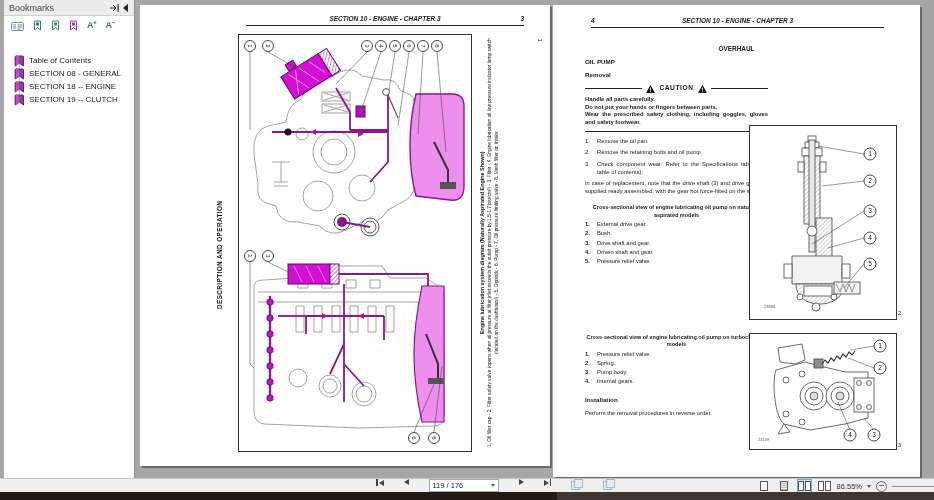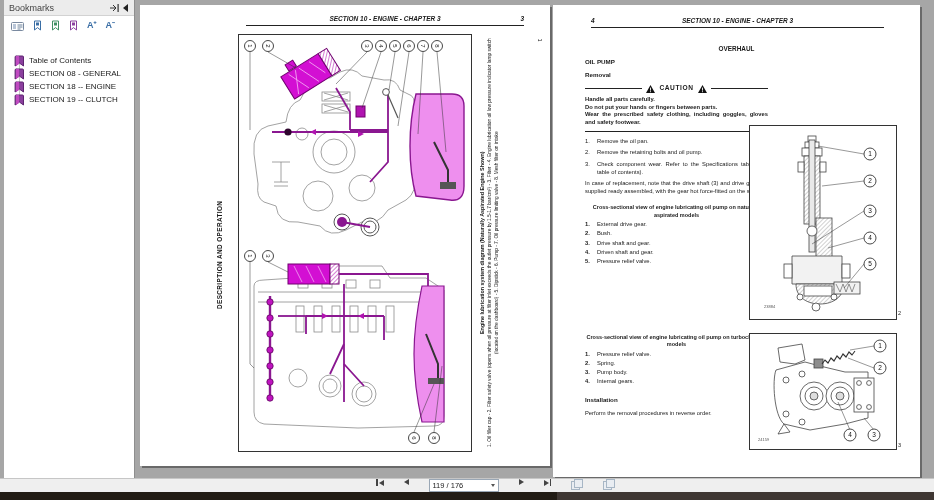"86.55%" div.zoom-group { html: none -> <div> <span> <i></i> </span> <span> <i></i> </span> <span> <i></i> <i></i> </span> <span> <i></i> <i></i> </span> <span>86.55%</span> <span></span> <span></span> <span></span> </div> }
